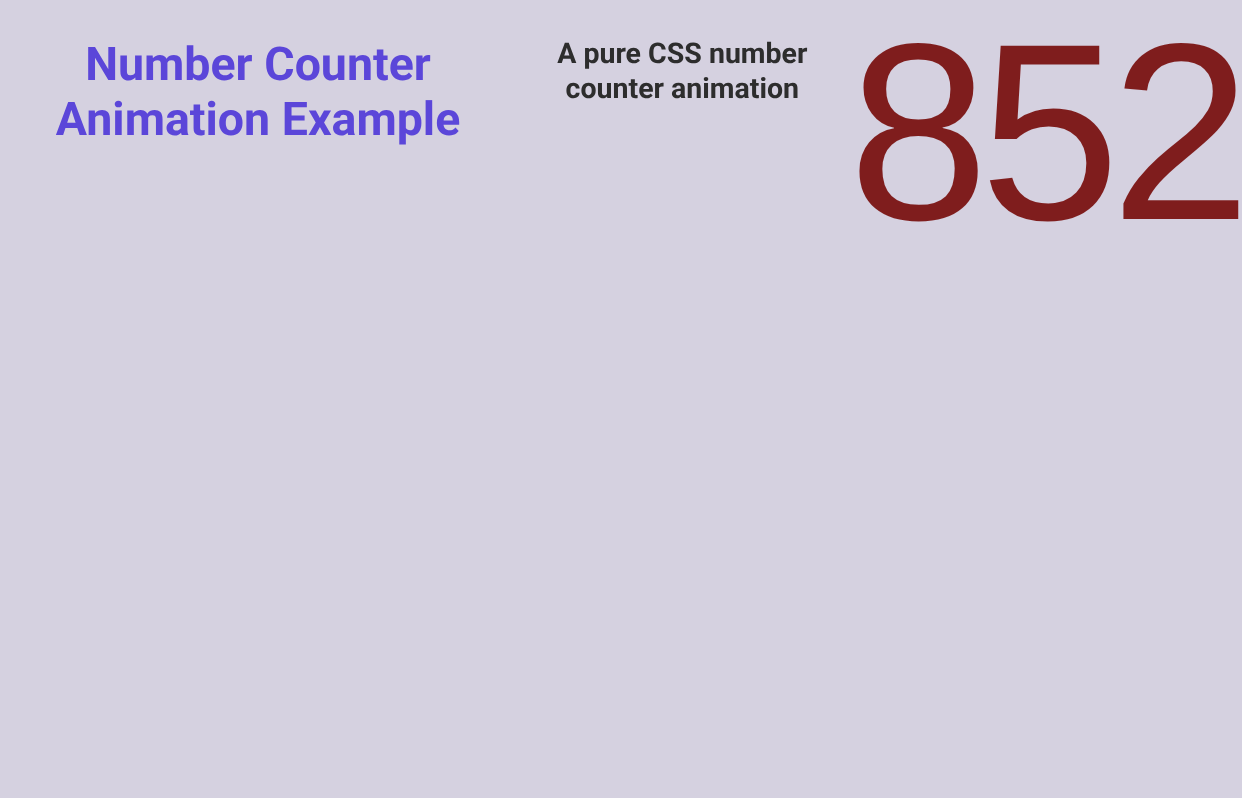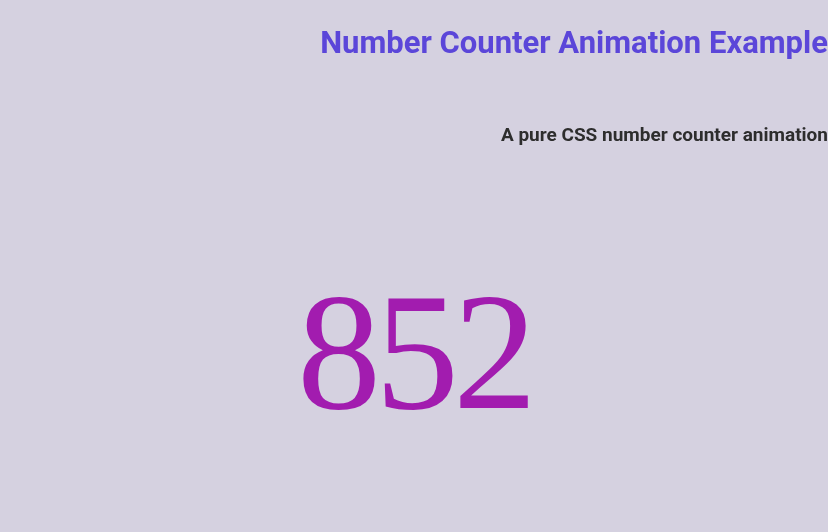"Number Counter Animation Example" .container { align-items: flex-end -> flex-start; flex-direction: column -> row; gap: 44px -> none }
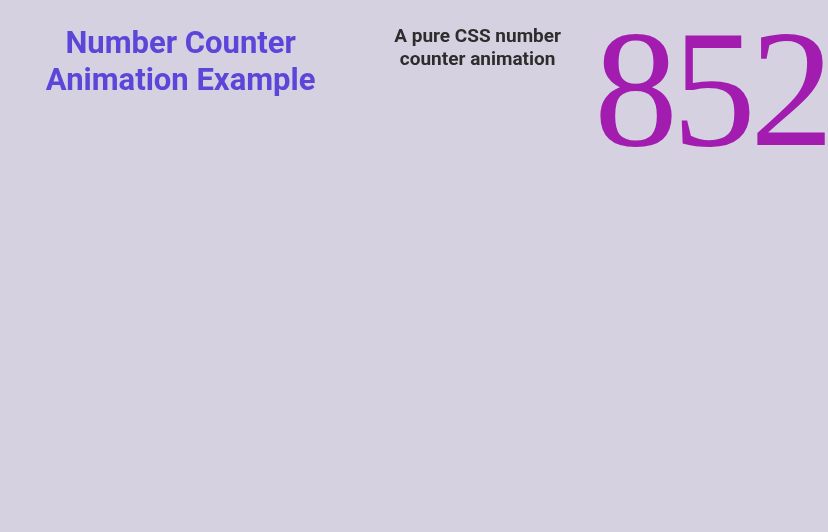"852" .counter { color: #a21caf -> #7f1d1d; font-family: Liberation Serif, serif -> Liberation Sans, sans-serif }
